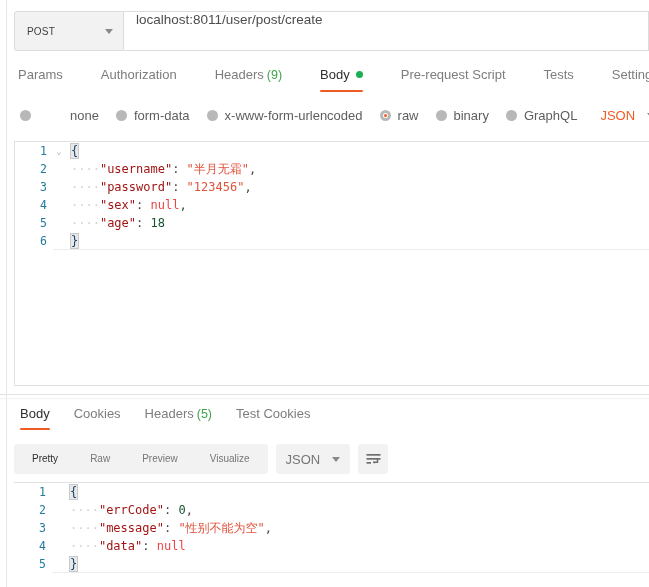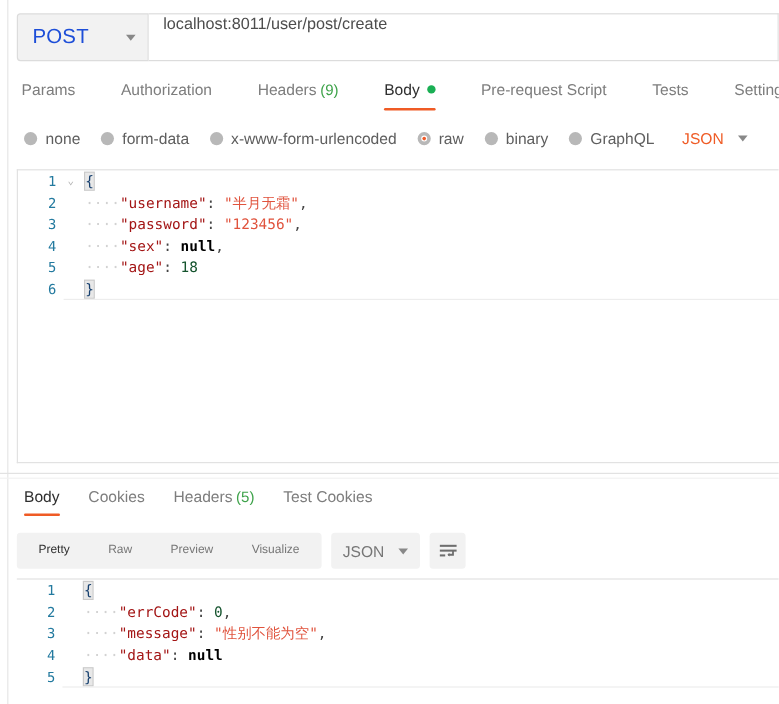"POST" .method-label { color: #1d4ed8 -> #404040; font-size: 17px -> 10px }
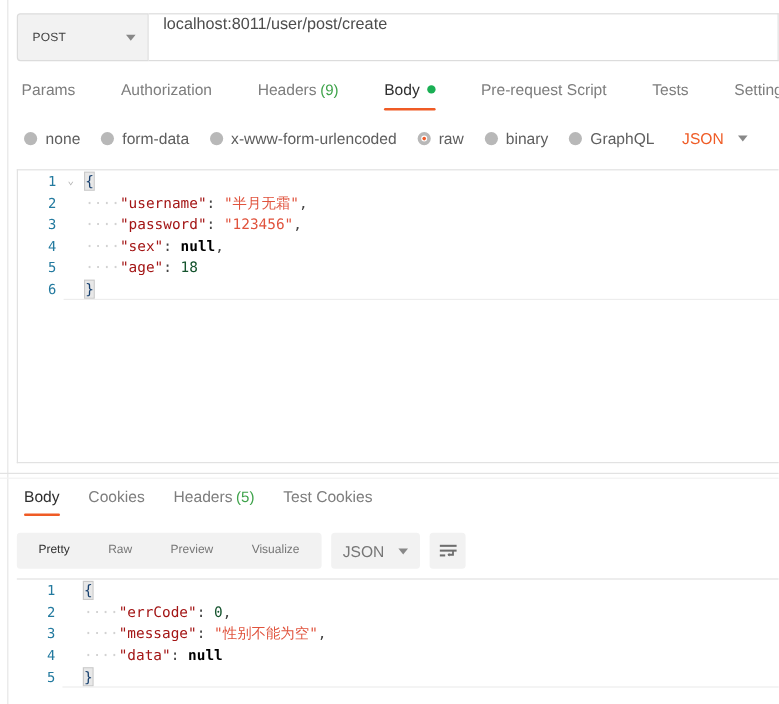"none" .ritem:first-child { gap: none -> 32px }
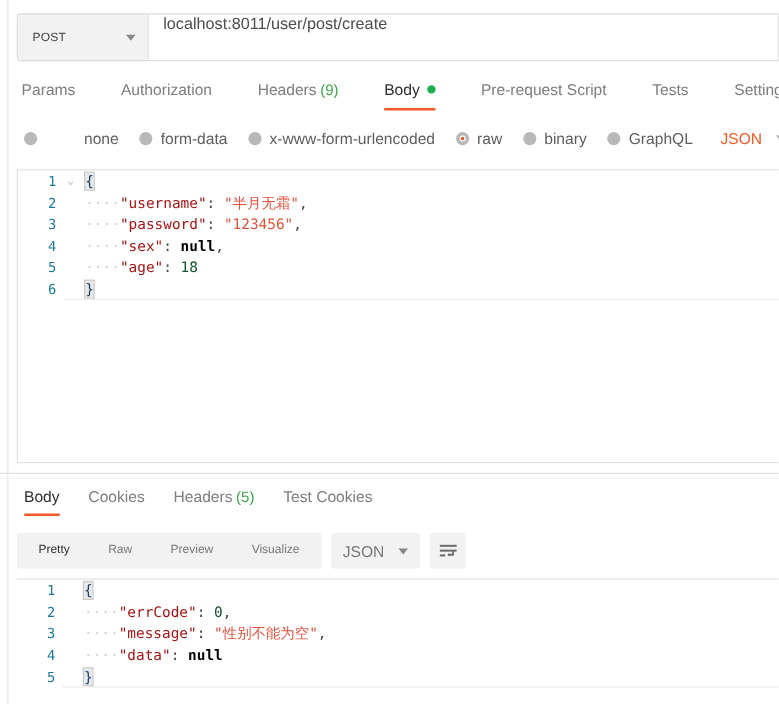"null" .nl { color: #000000 -> #ef4444; font-weight: bold -> normal }
